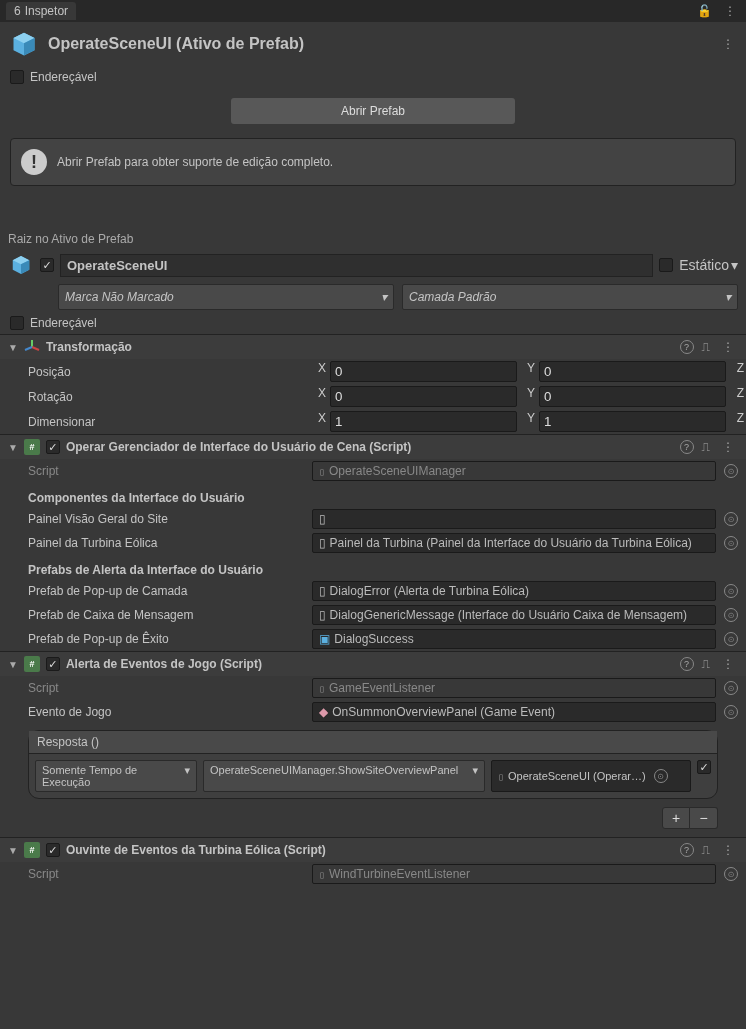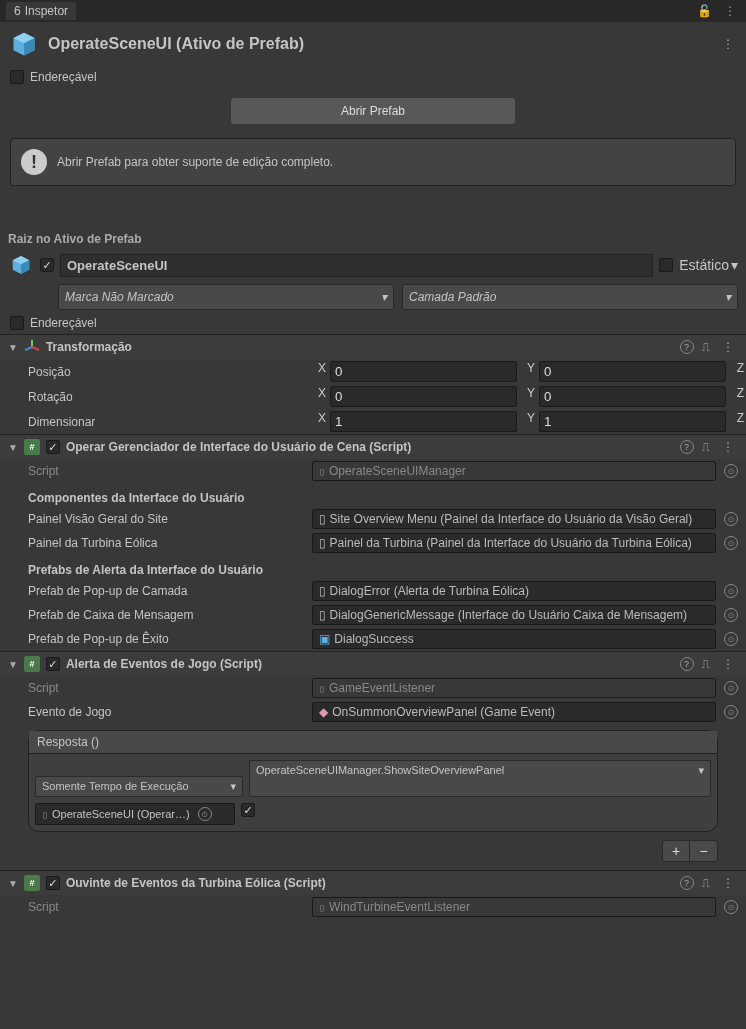"Raiz no Ativo de Prefab" .root-lbl { font-weight: bold -> none }
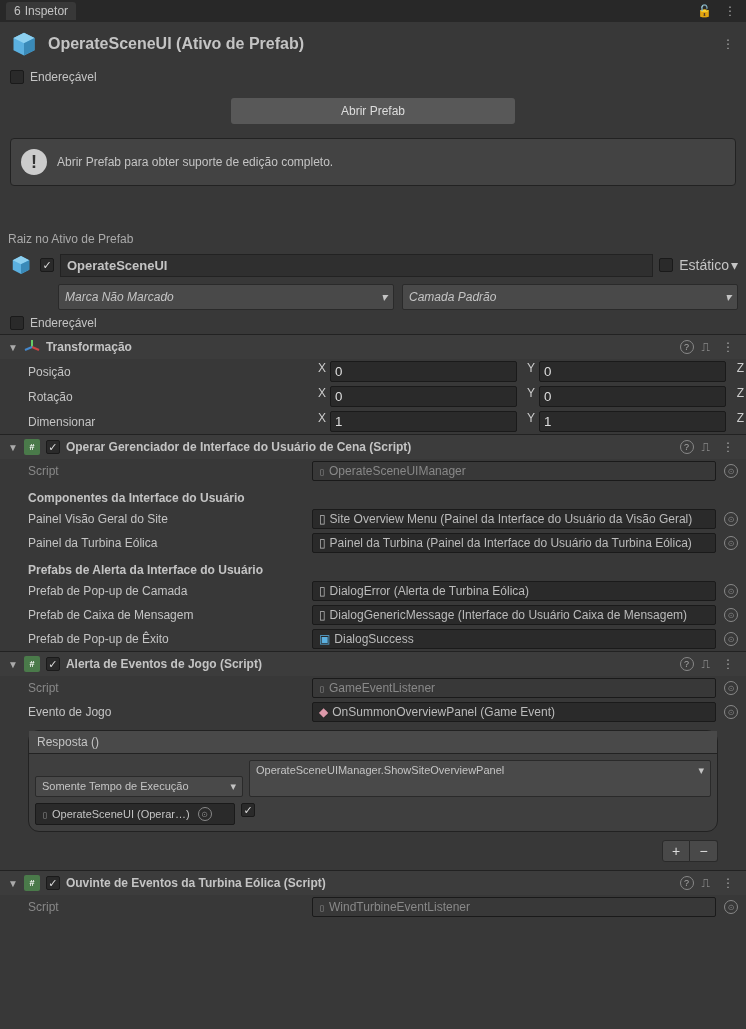"Site Overview Menu (Painel da" span { html: <span>Site Overview Menu (Painel da Interface do Usuário da Visão Geral)</span> -> none }
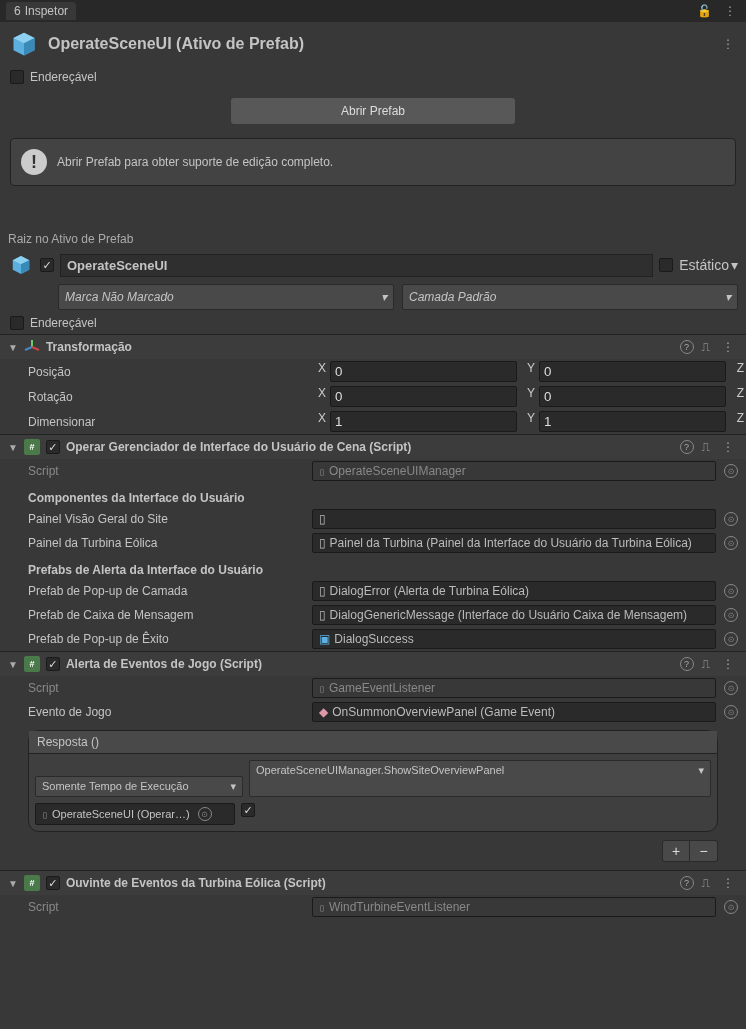"Somente Tempo de Execução" .evt-drop.sm { margin-top: 16px -> none; width: 208px -> 162px }
